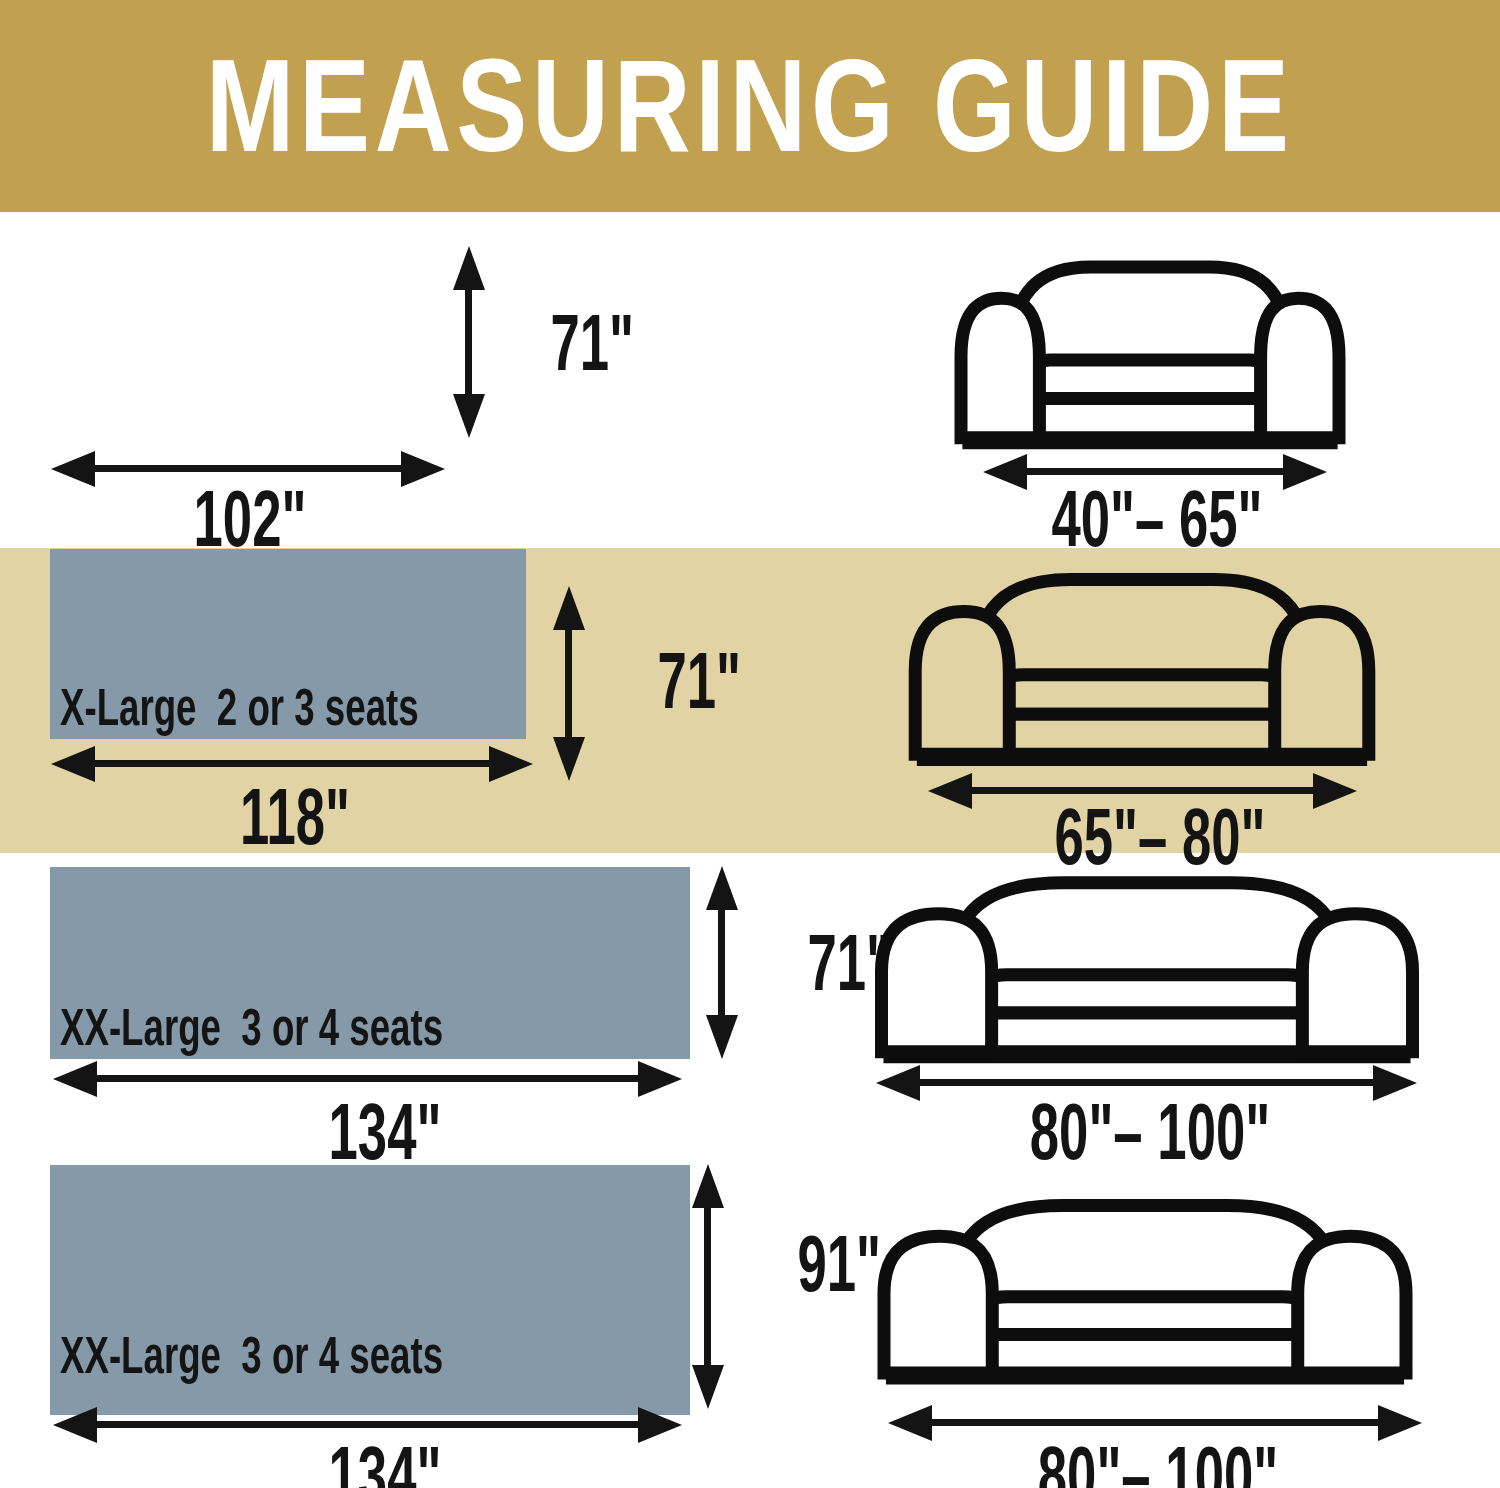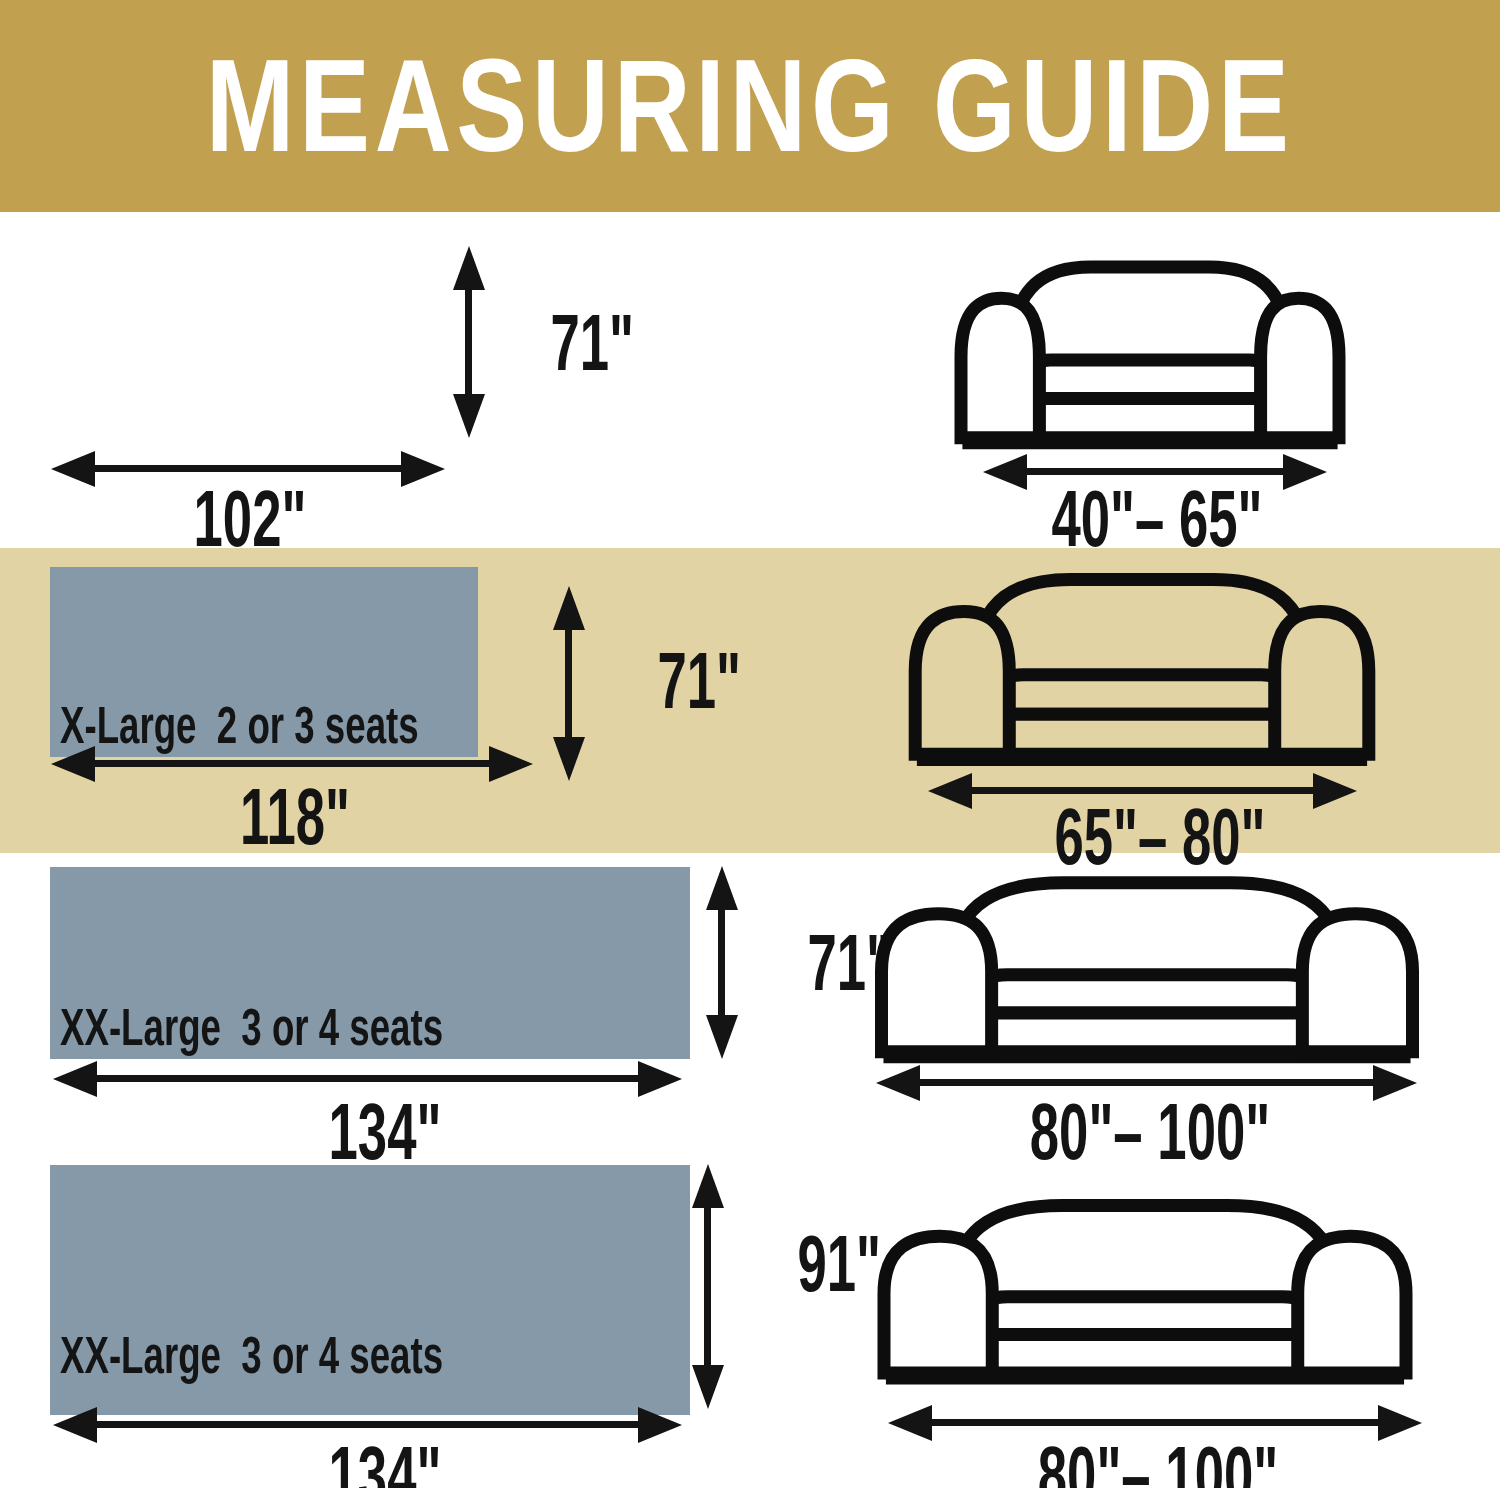"X-Large 2 or 3 seats" .r2 .size-rect { top: 19px -> 1px; width: 428px -> 476px }
